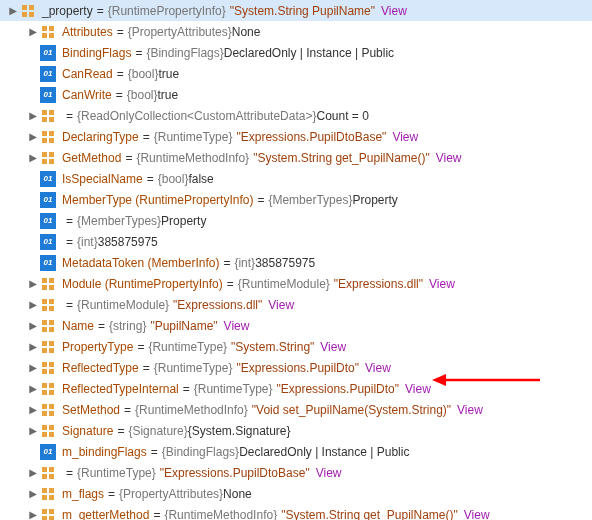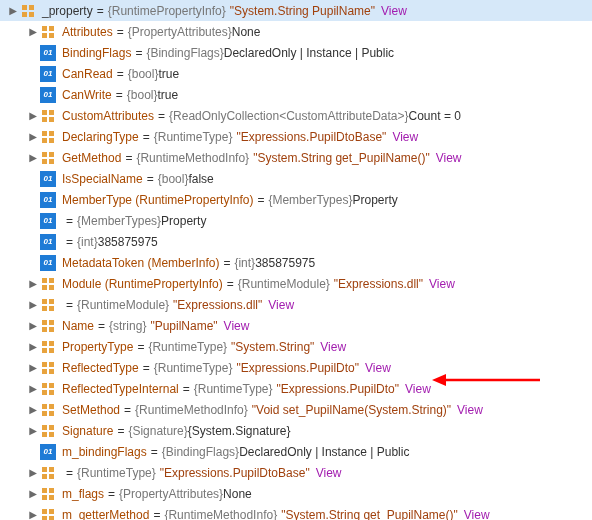"CustomAttributes" span.name { html: <span>CustomAttributes</span> -> none }
